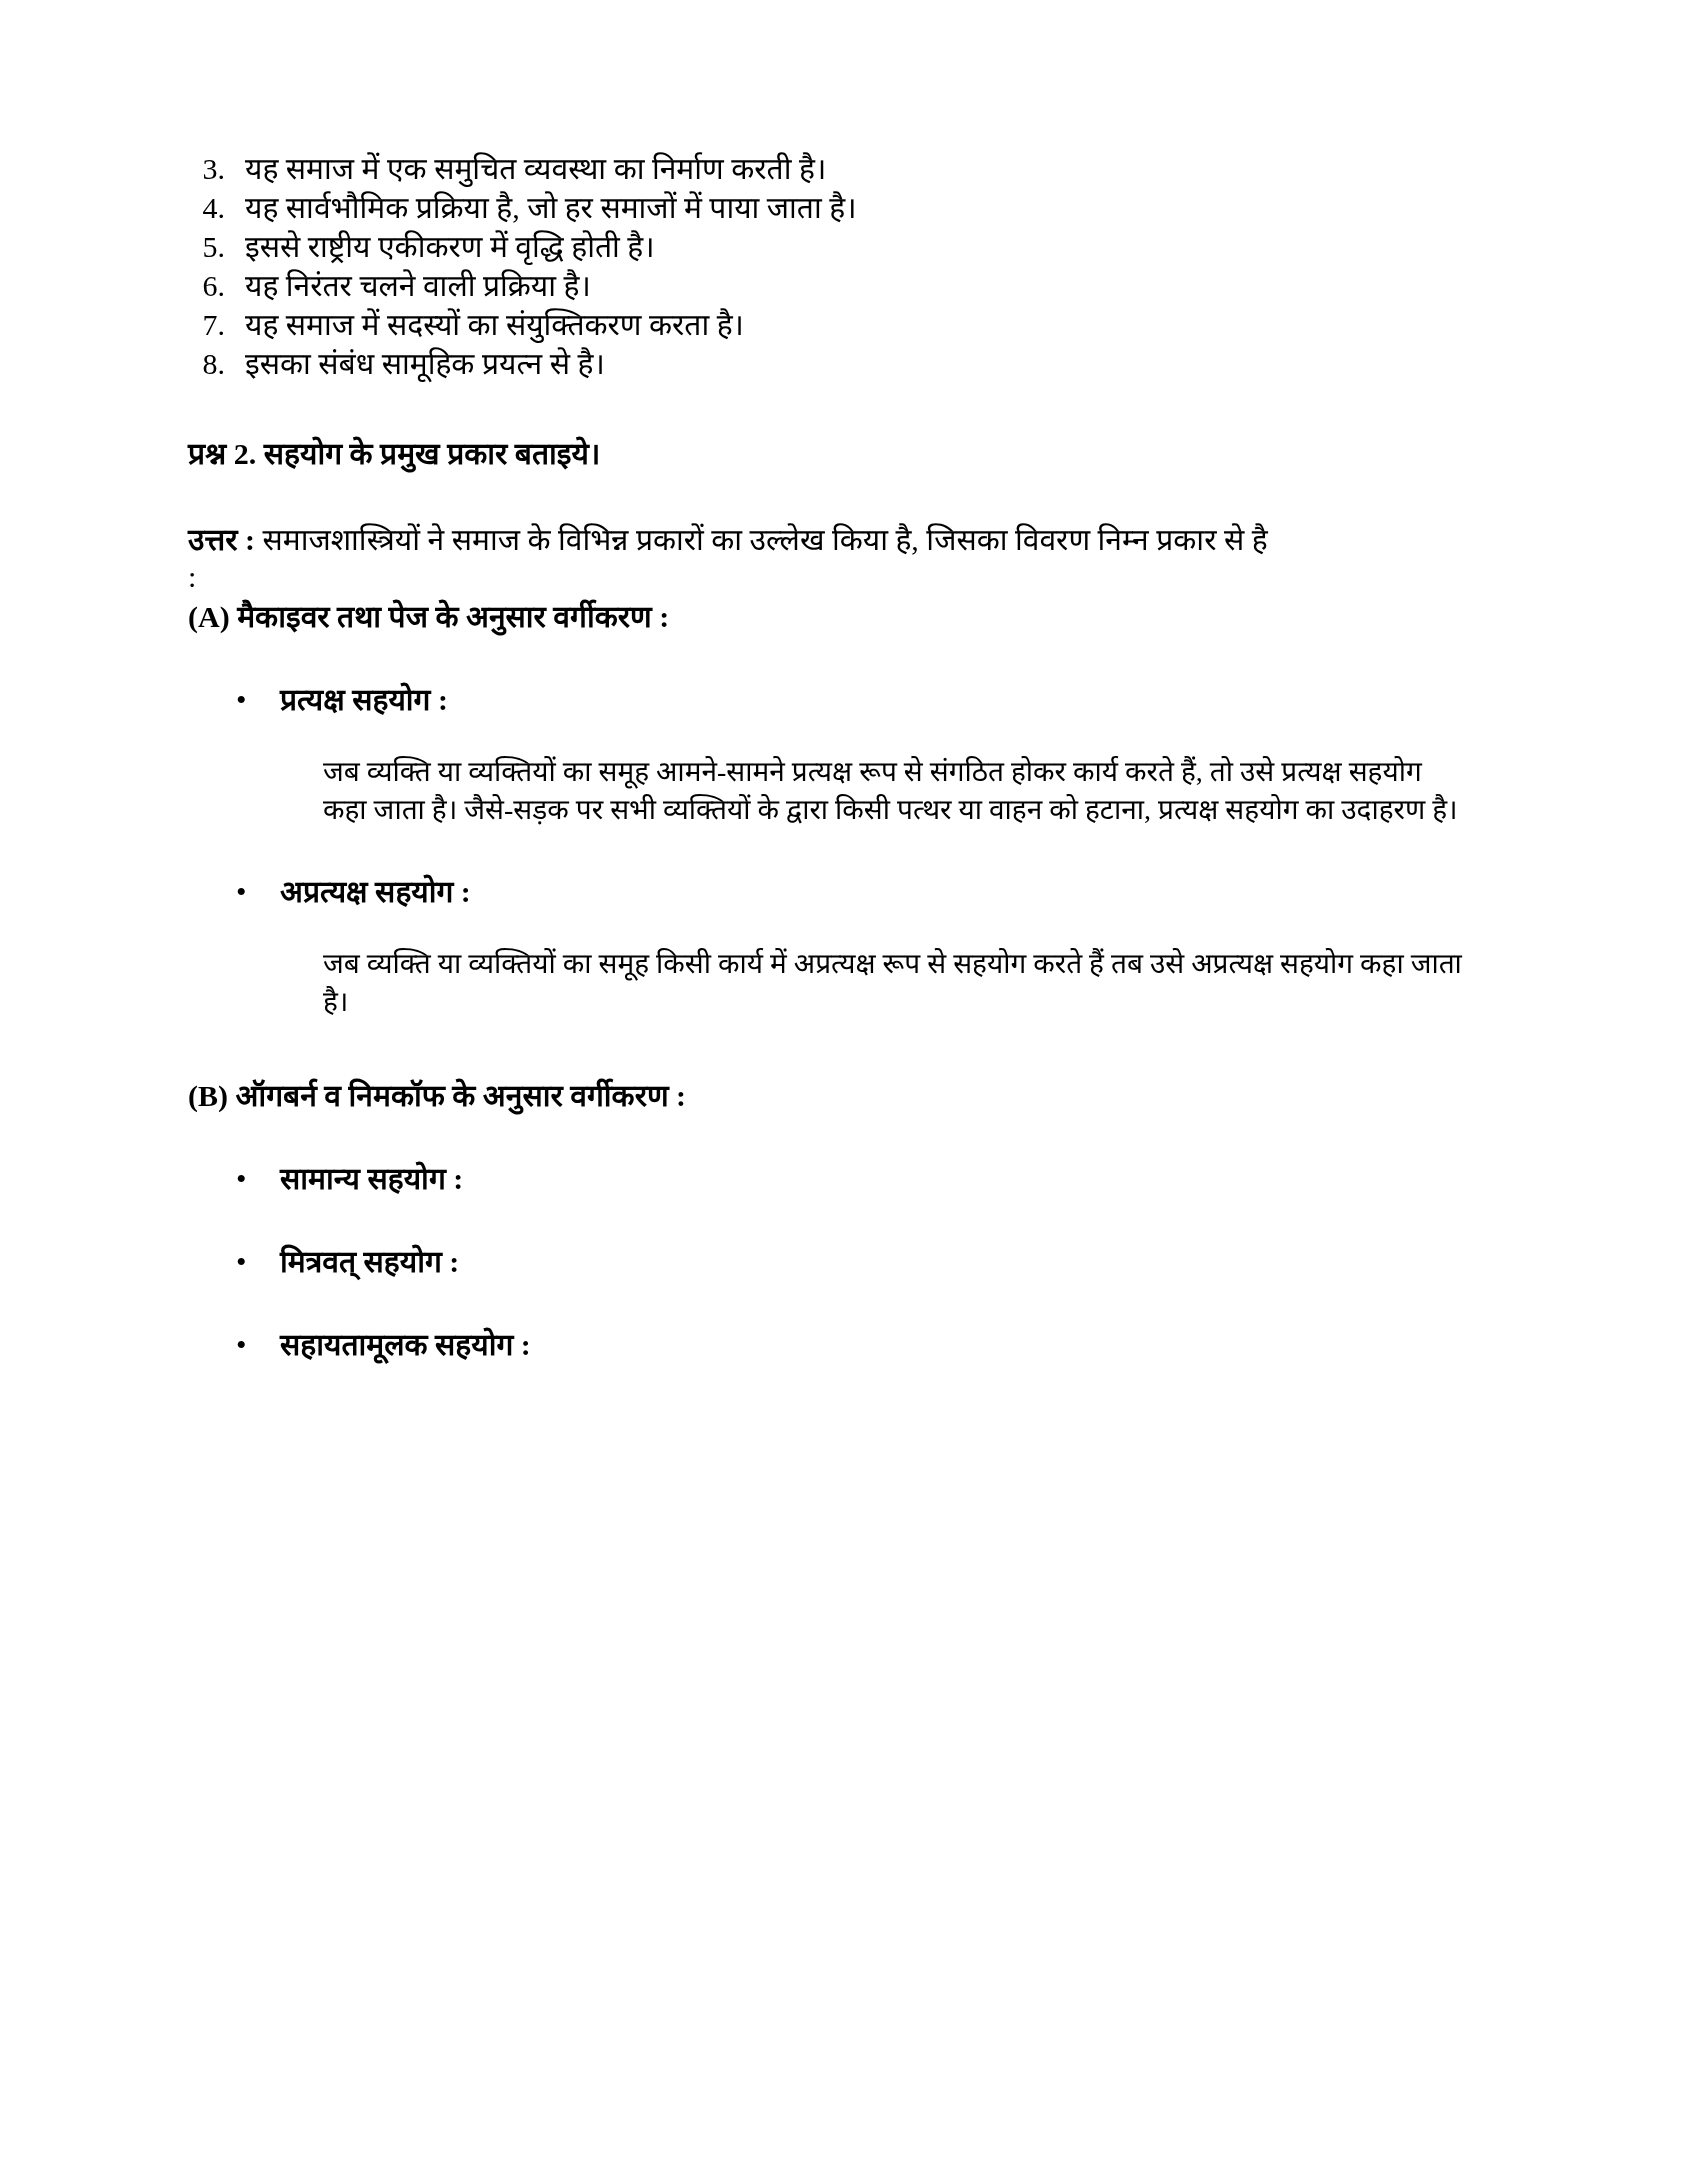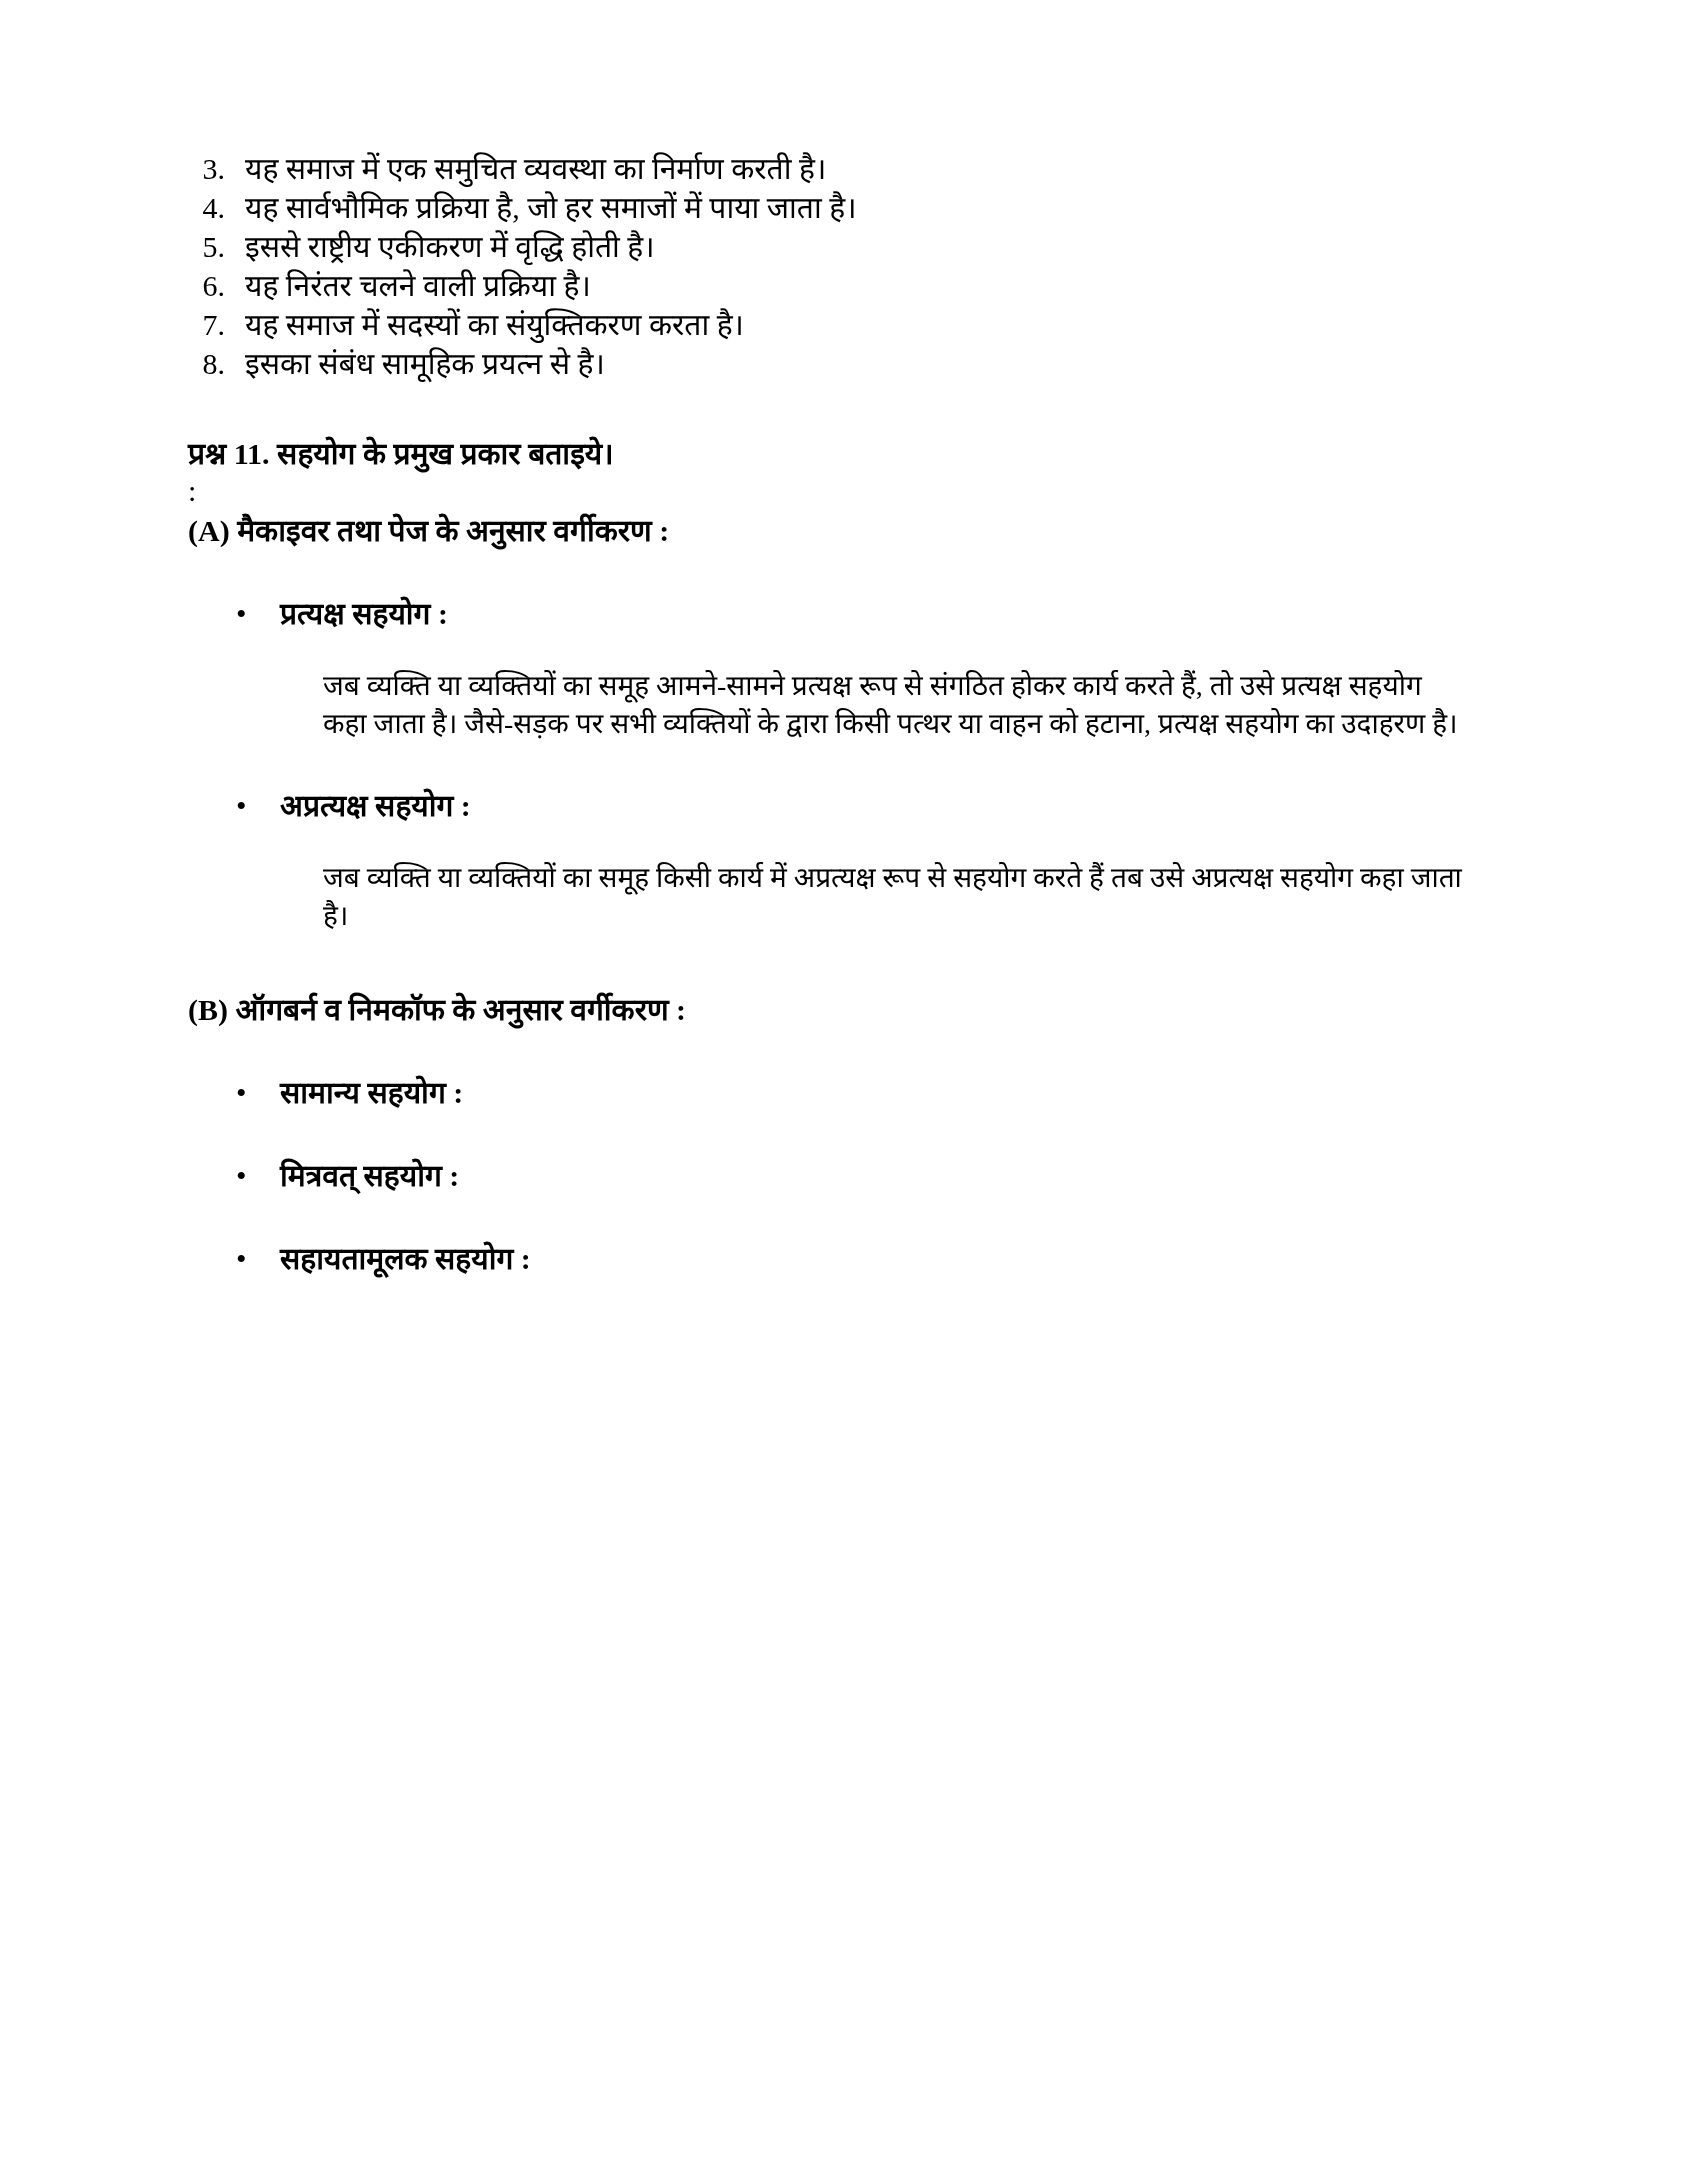"प्रश्न 11. सहयोग के प्रमुख" p.q-heading { text: 11 -> 2 }
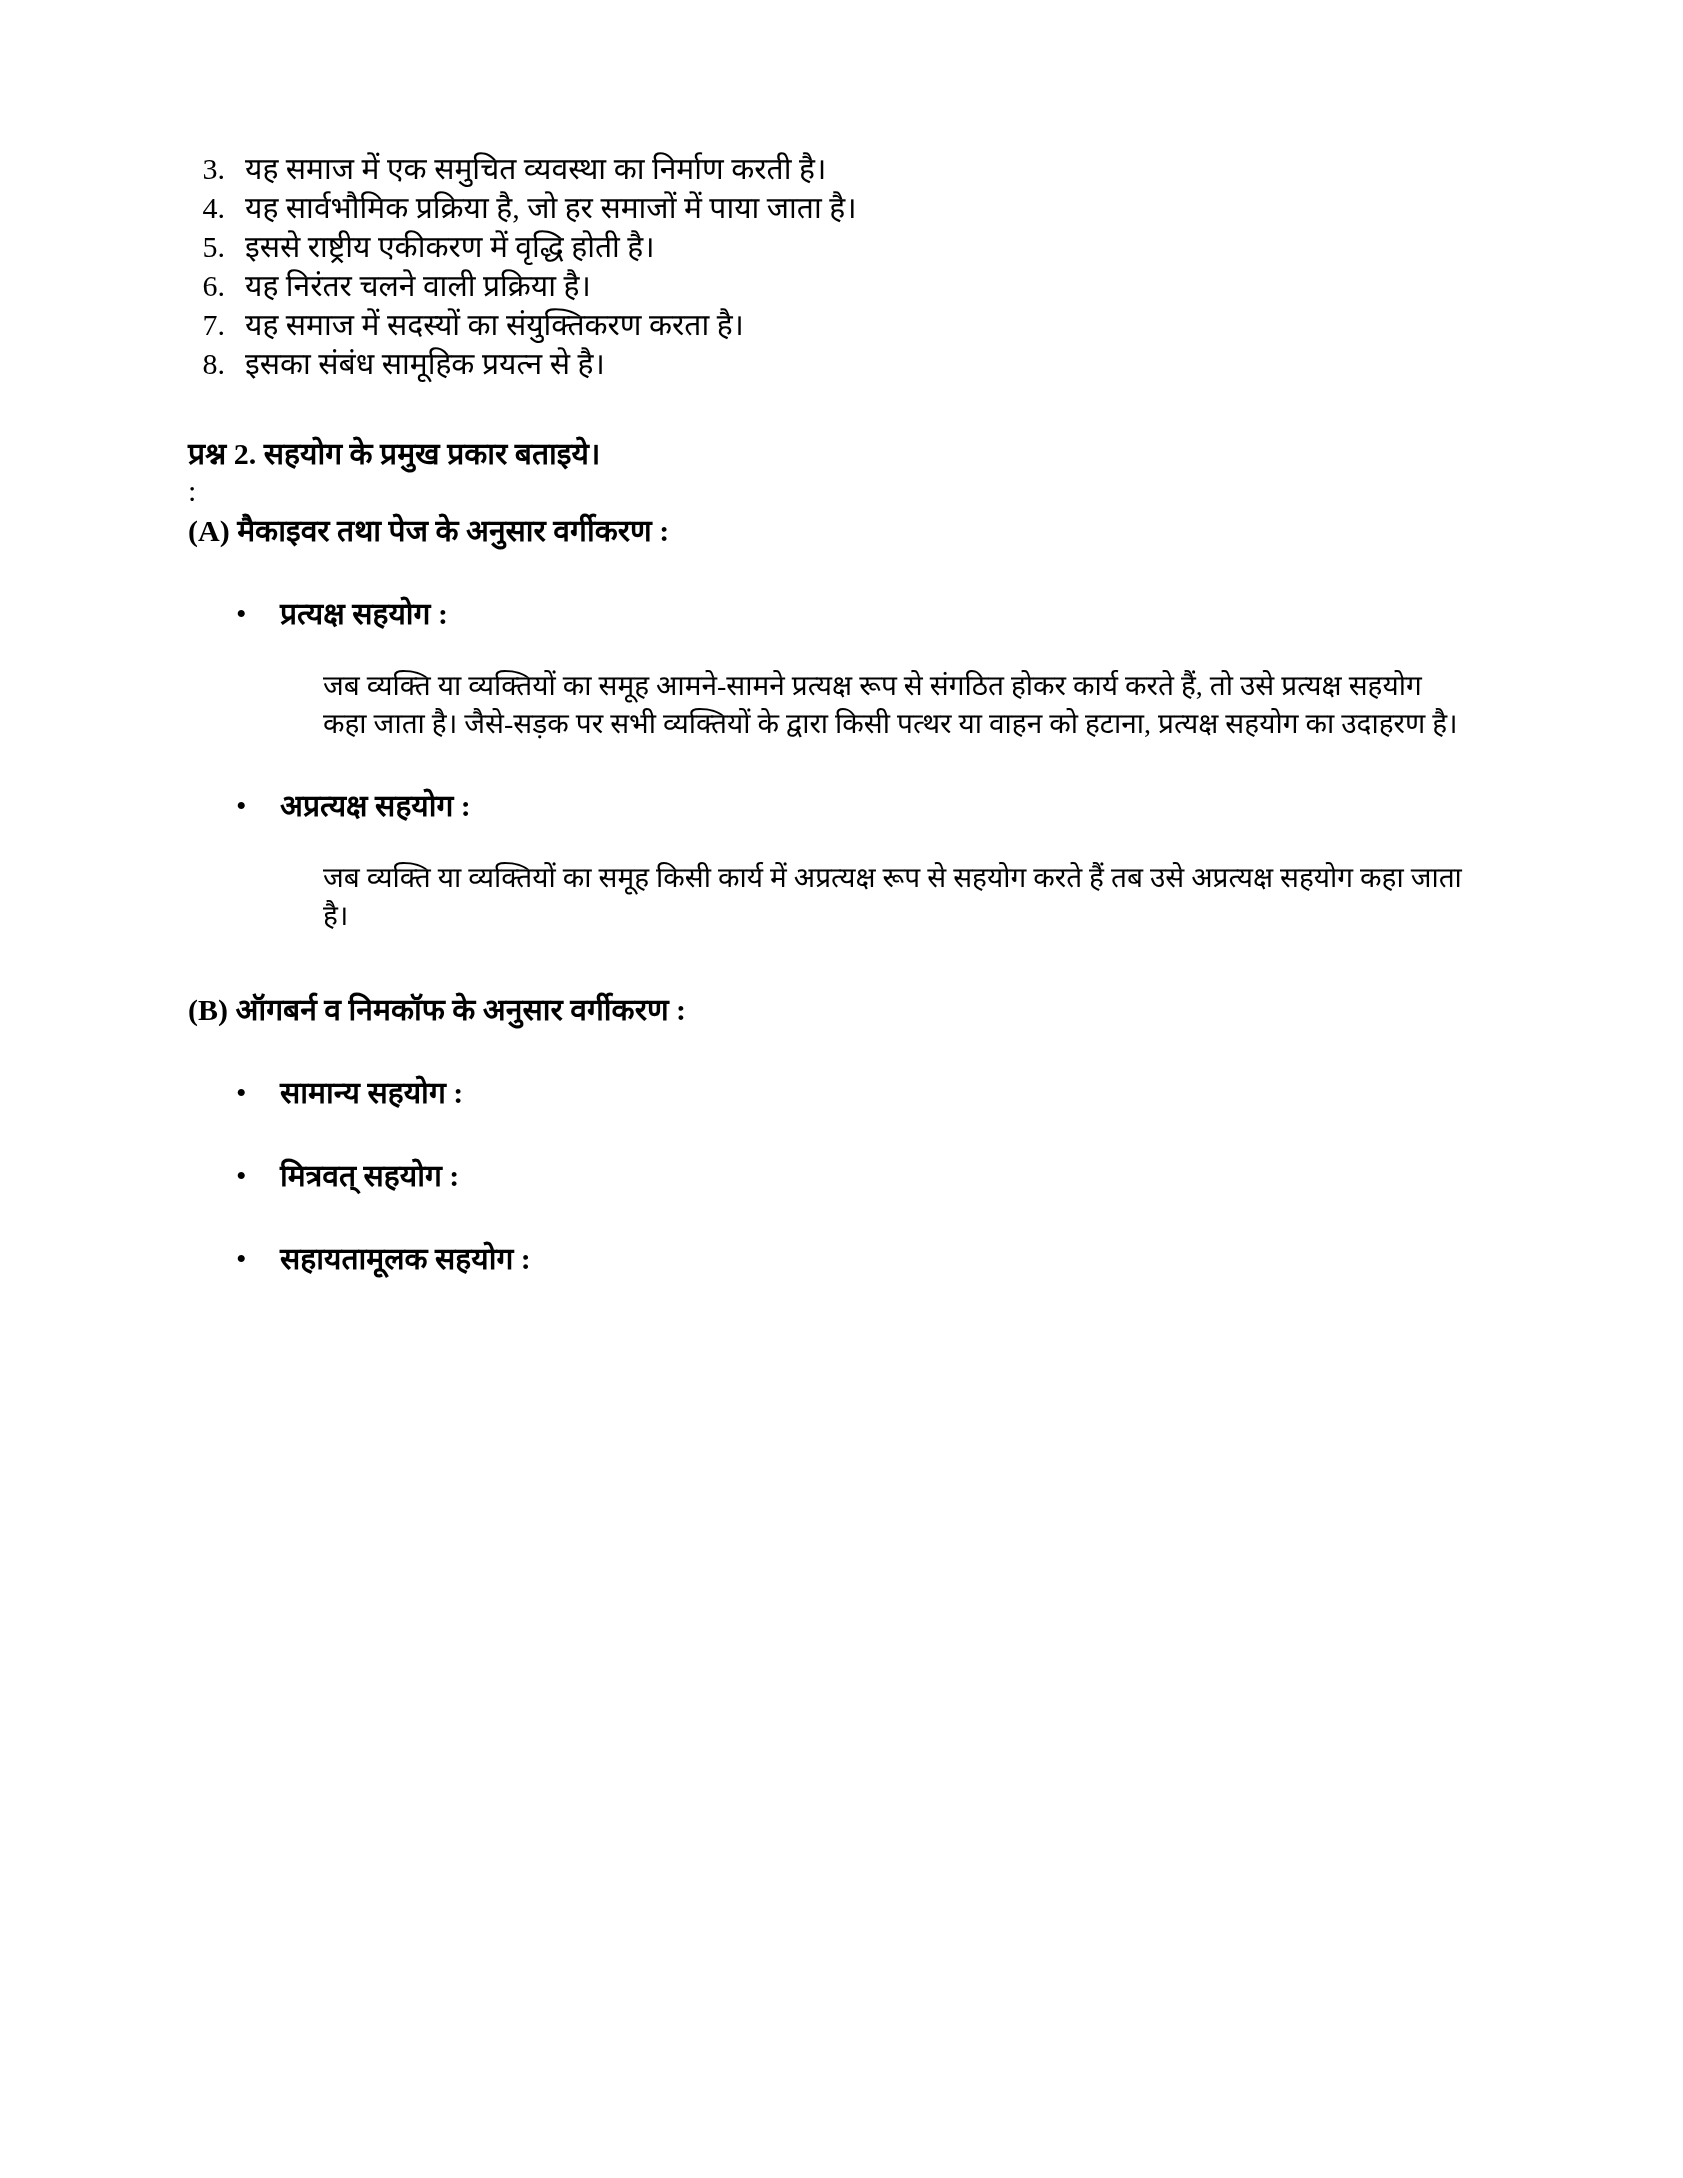"उत्तर : समाजशास्त्रियों ने समाज" p.ans-para { html: none -> <p><b>उत्तर :</b><span> समाजशास्त्रियों ने समाज के विभिन्न प्रकारों का उल्लेख किया है, जिसका विवरण निम्न प्रकार से है</span></p> }
